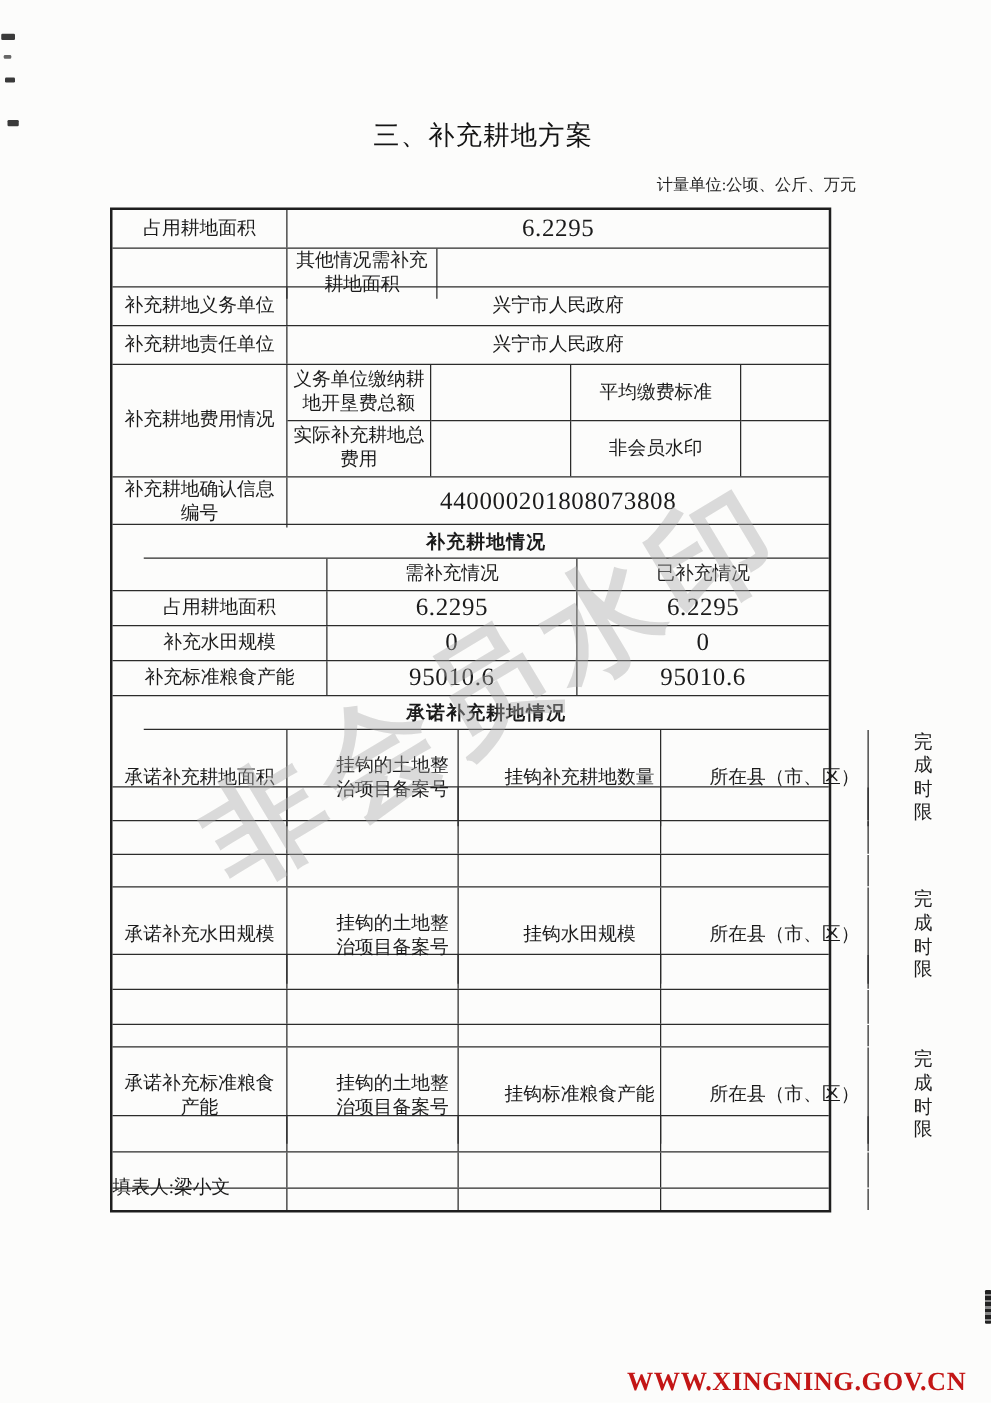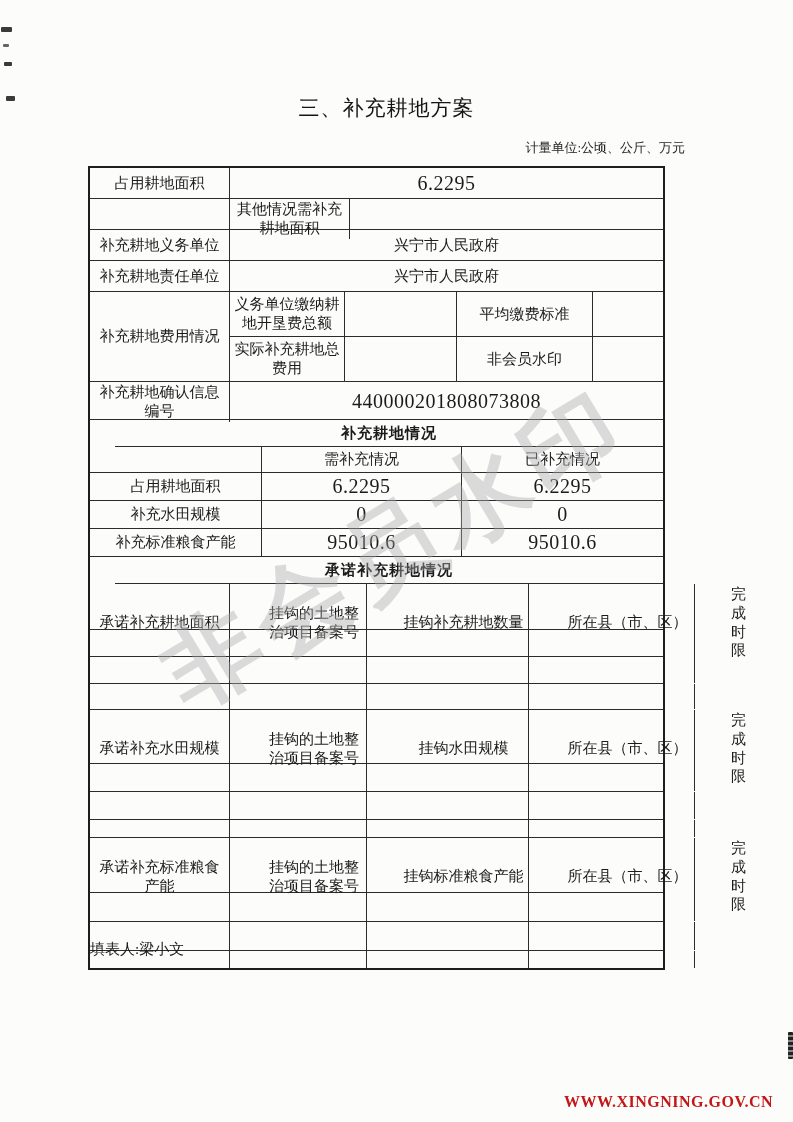"WWW.XINGNING.GOV.CN" .website { font-size: 16px -> 21px }
